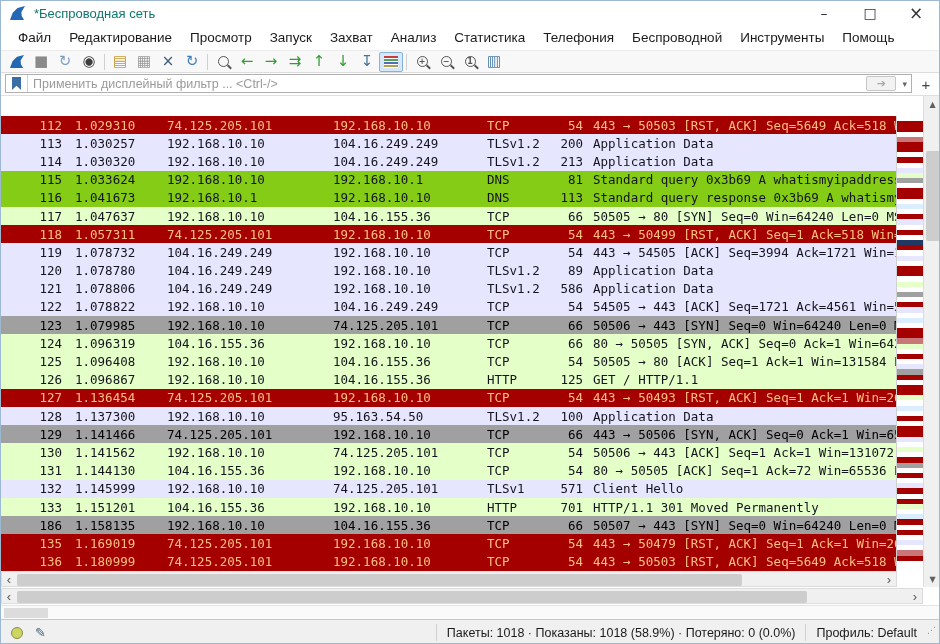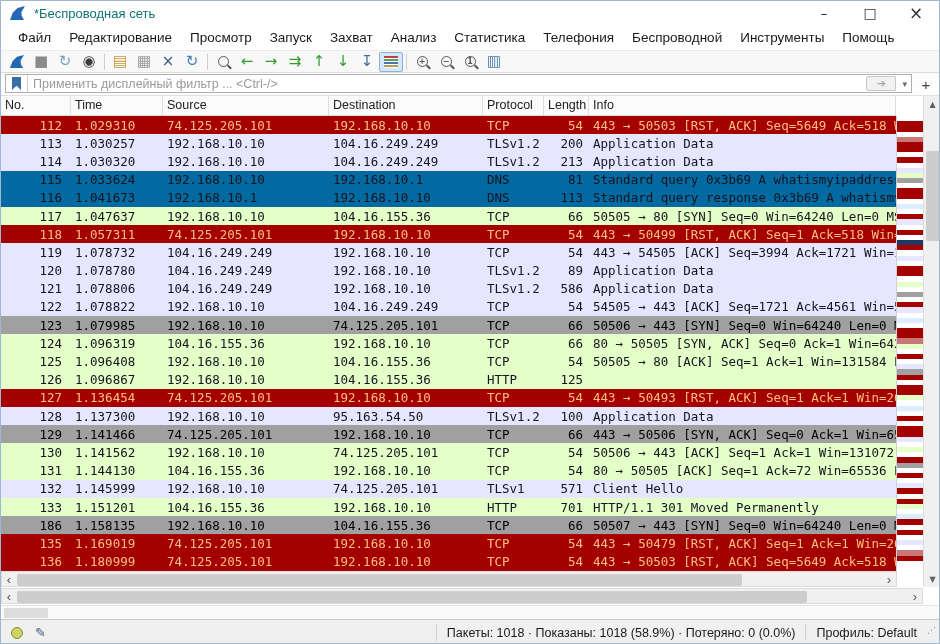"No." div.thead { html: <div> <span>No.</span> <span>Time</span> <span>Source</span> <span>Destination</span> <span>Protocol</span> <span>Length</span> <span>Info</span> </div> -> none }
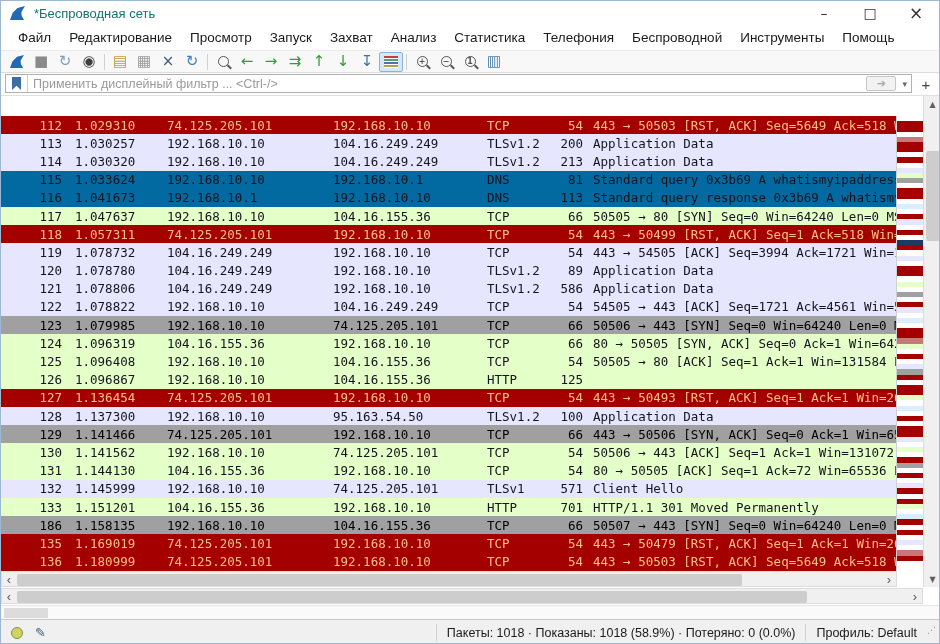"115" .r-dns { background: #0369a1 -> #84cc16 }
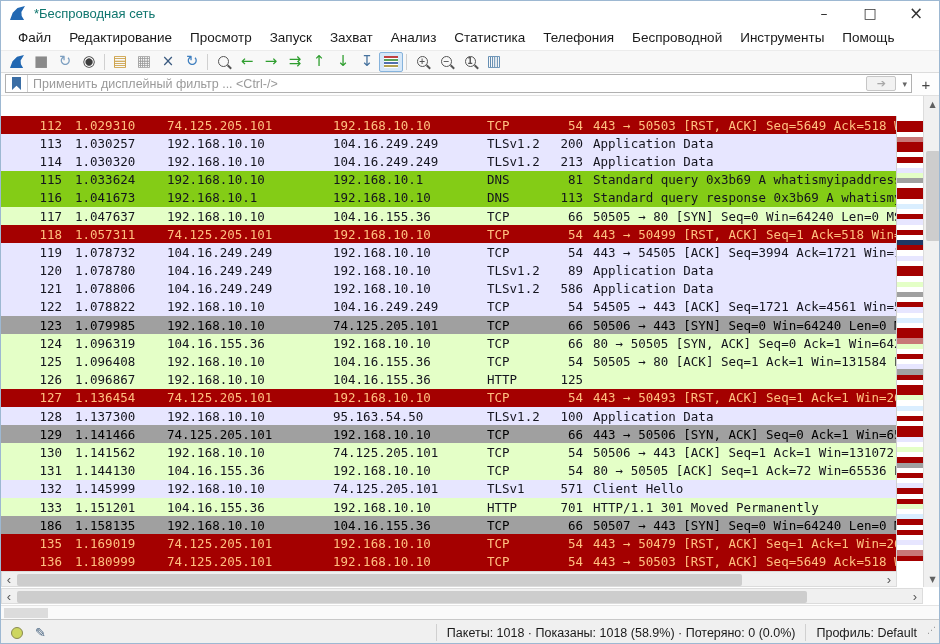"GET / HTTP/1.1" span.td { html: none -> <span>GET / HTTP/1.1</span> }
